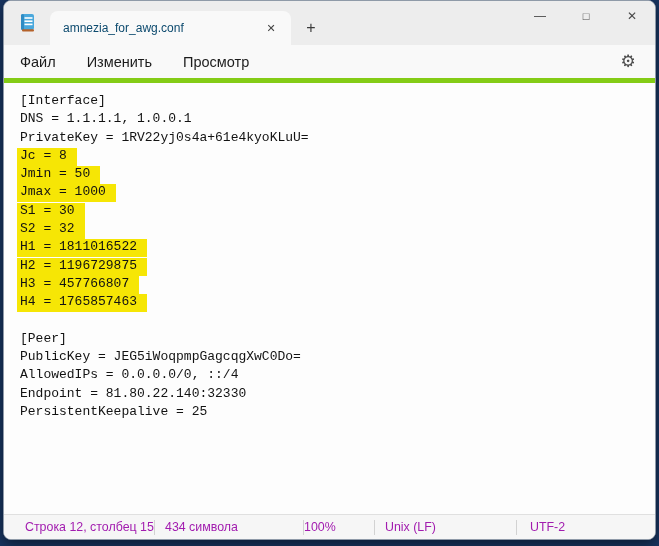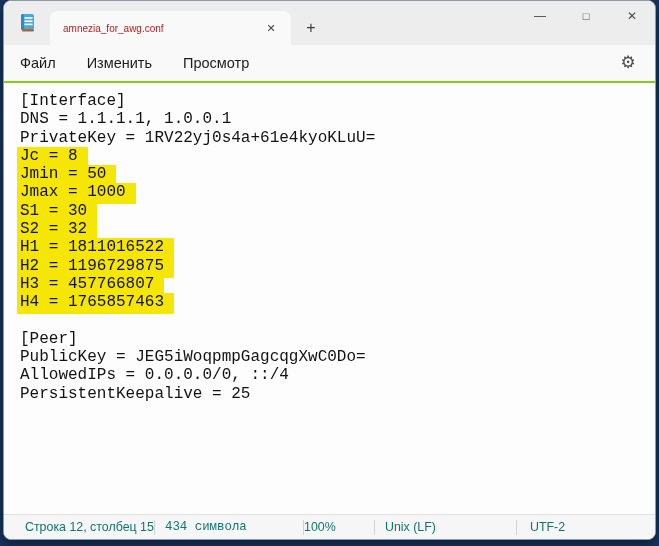"amnezia_for_awg.conf" .tab-title { color: #b91c1c -> #0c4a6e; font-size: 10px -> 12px }
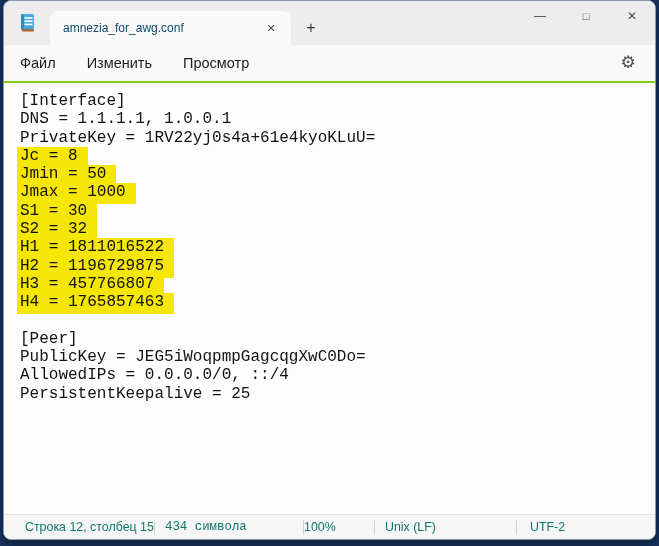"Файл Изменить Просмотр" .menubar { border-bottom: 2px solid #84cc16 -> 5px solid #84cc16 }
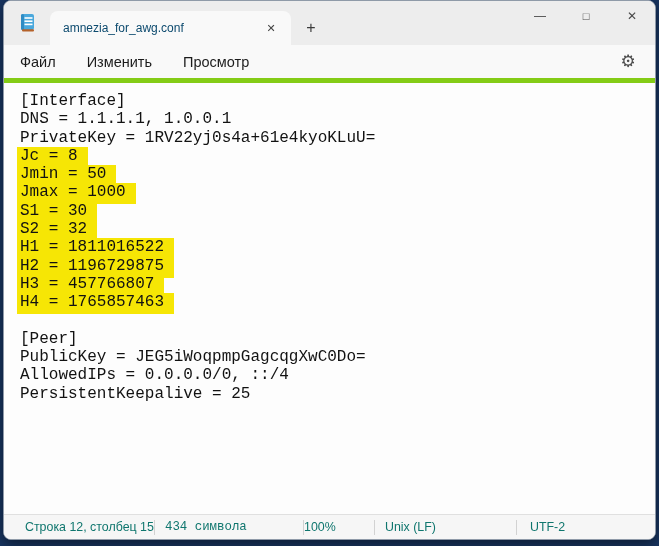"[Interface]" .line { font-size: 16px -> 13px }
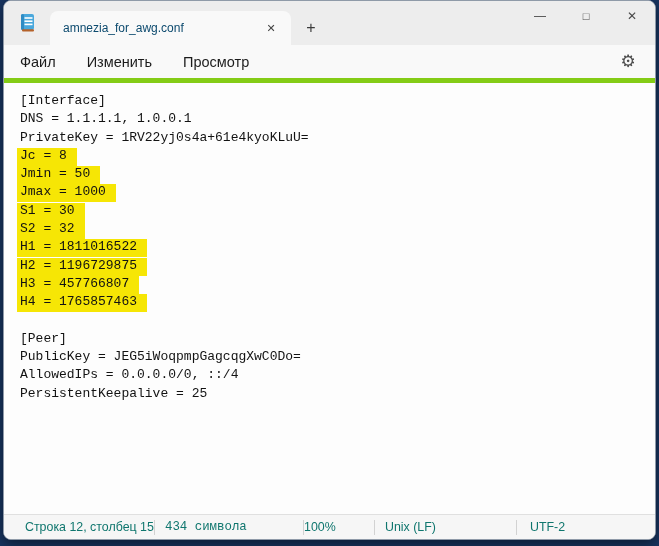"Endpoint = 81.80.22.140:32330" div.line { html: none -> <div>Endpoint = 81.80.22.140:32330</div> }
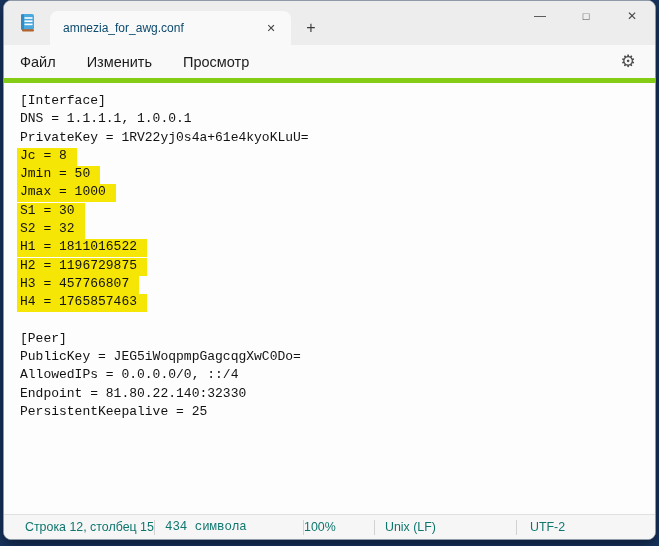"Строка 12, столбец 15" .statusbar { color: #0f766e -> #a21caf }
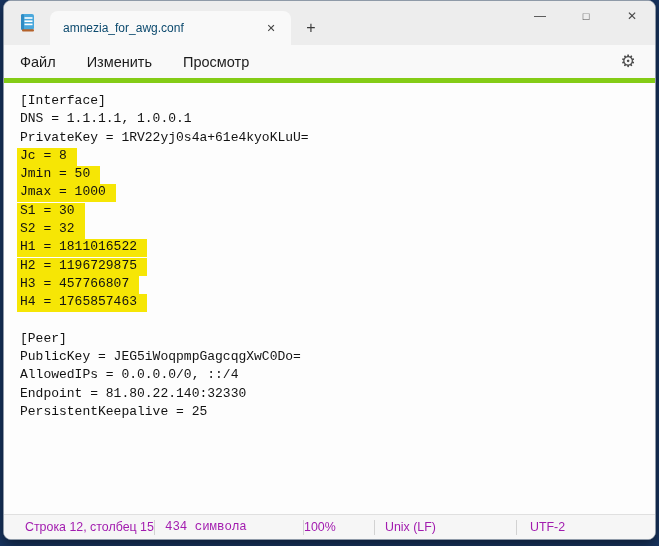"434 символа" .sb-2 { font-family: Liberation Mono, monospace -> none }
